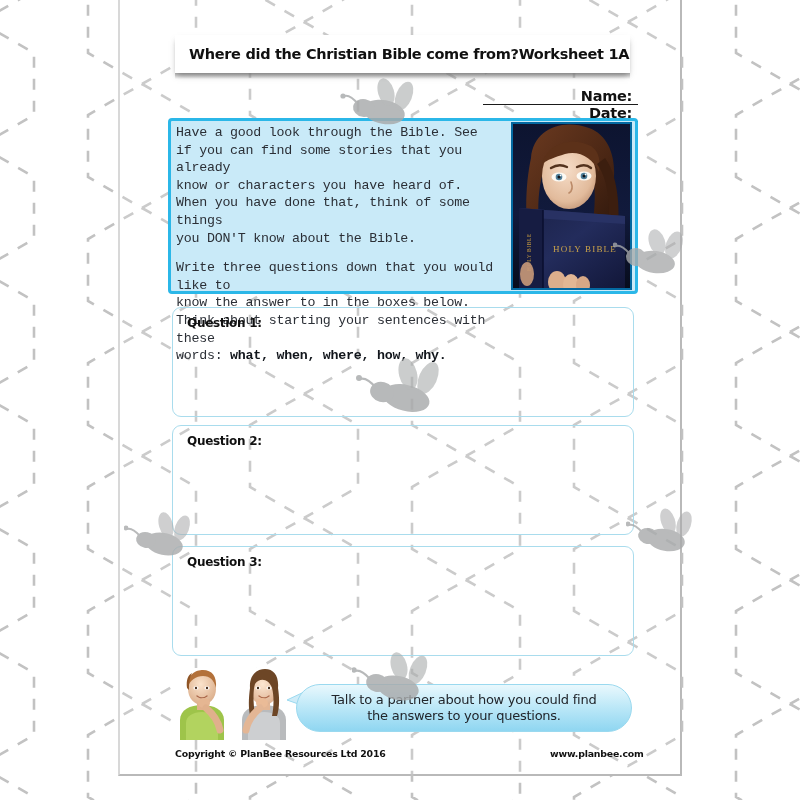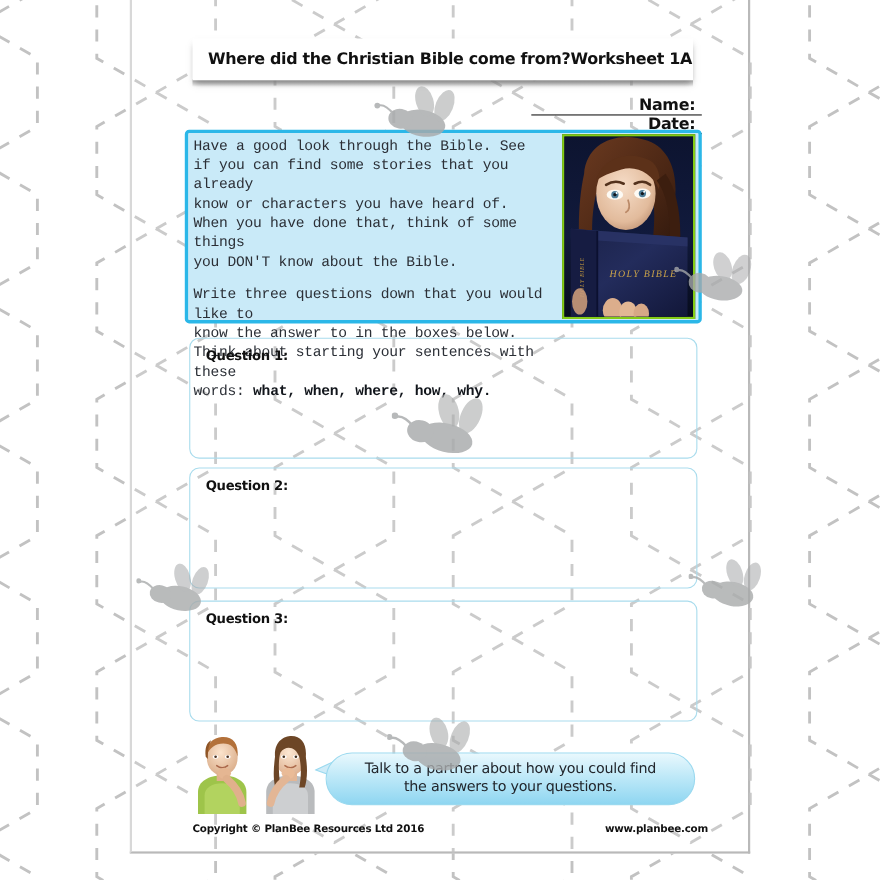"HOLY BIBLE" #photo { border: 2px solid #84cc16 -> 2px solid #0369a1; font-style: italic -> none }
